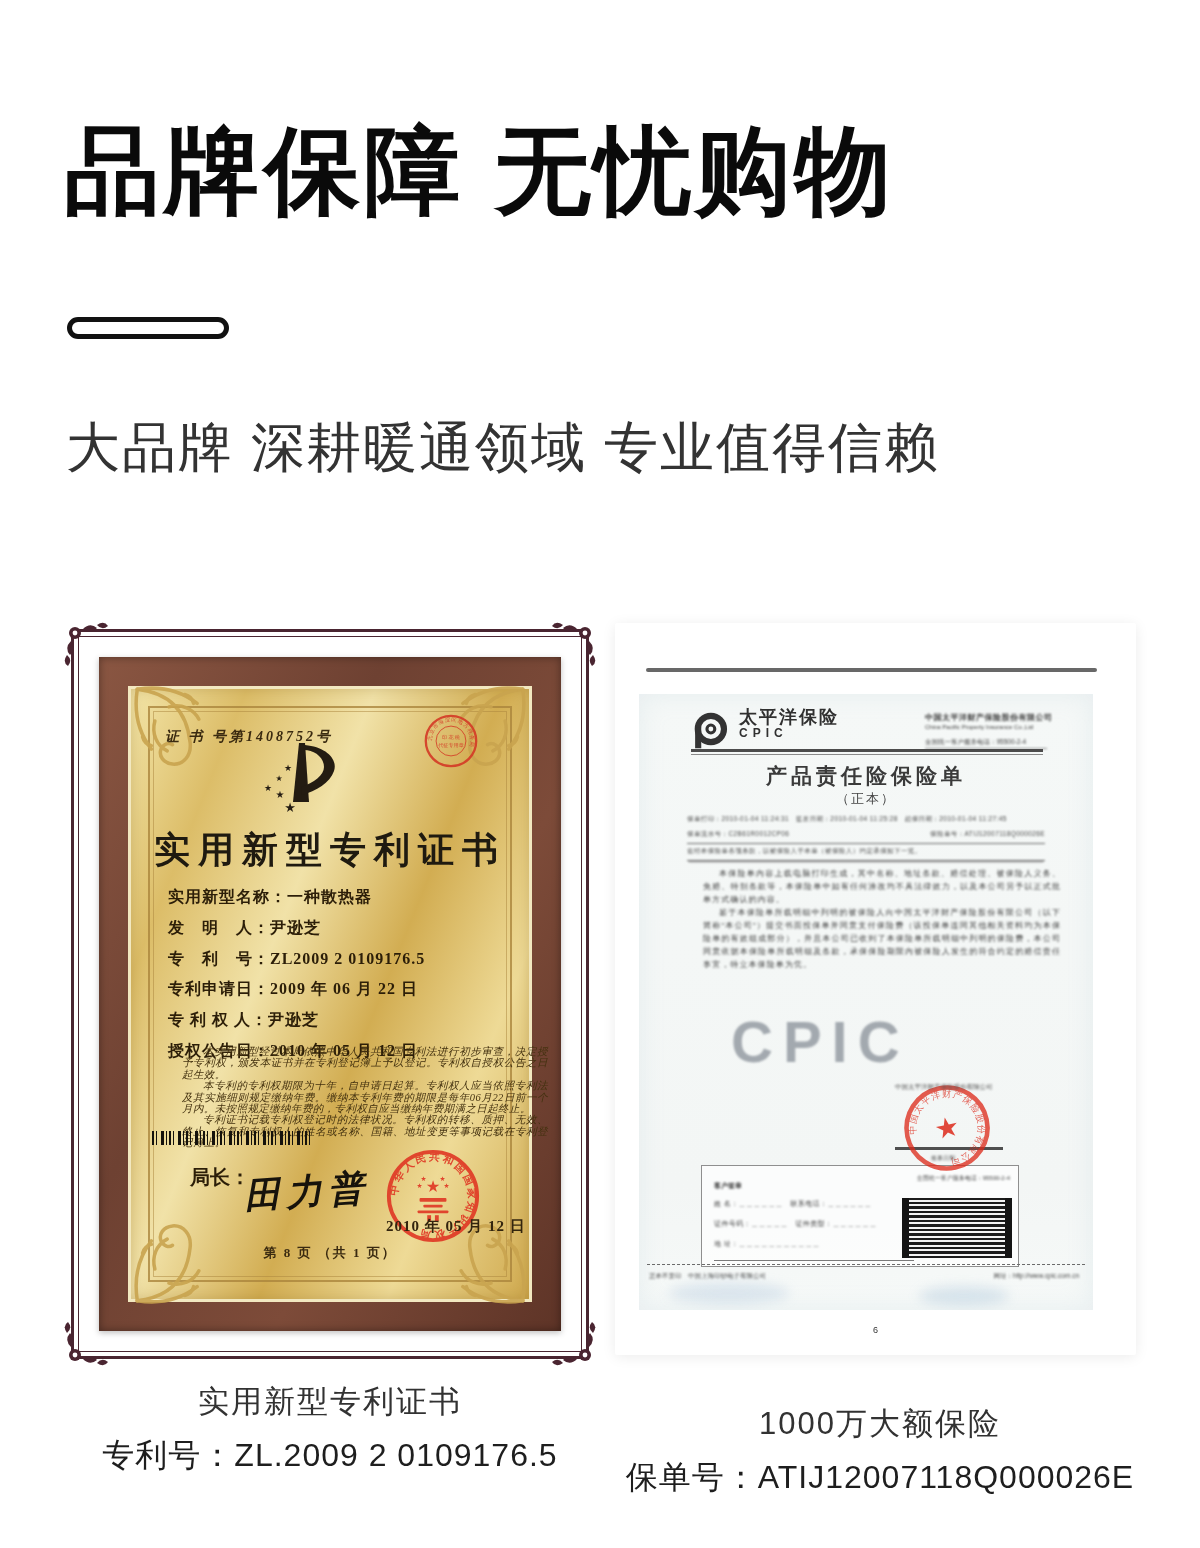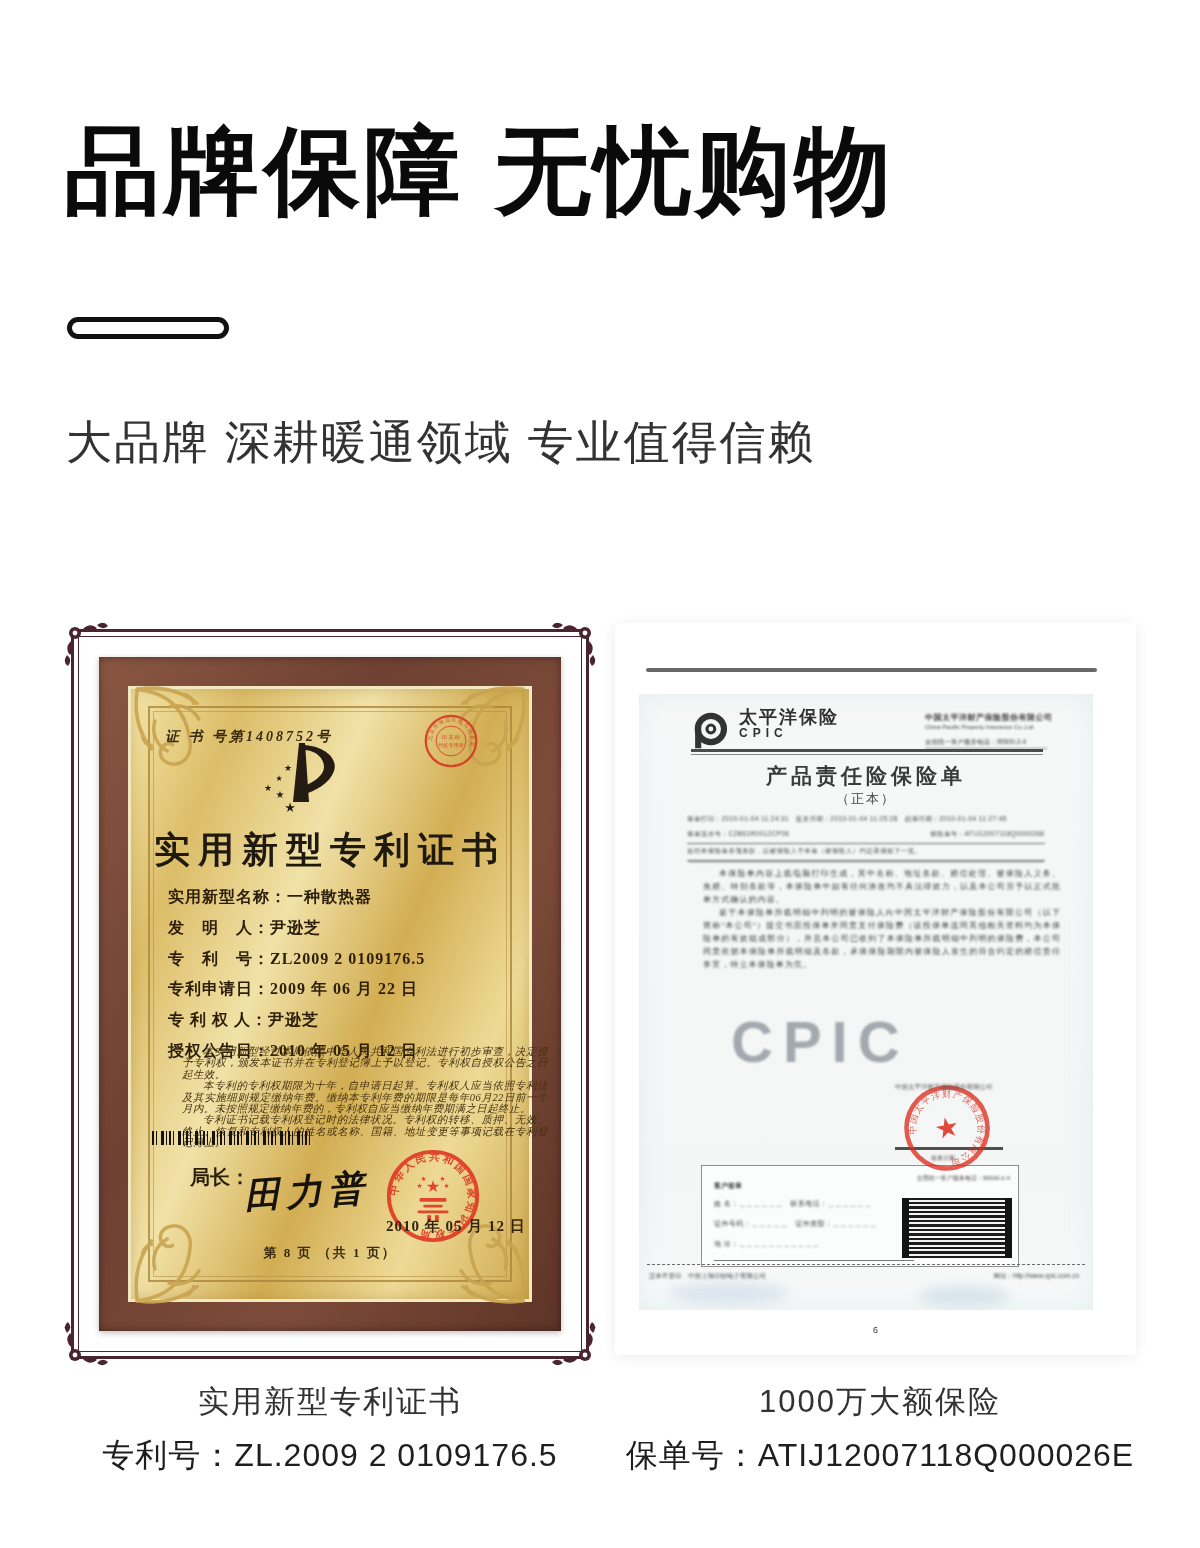"大品牌 深耕暖通领域 专业值得信赖" .sub-title { font-size: 46px -> 54px }
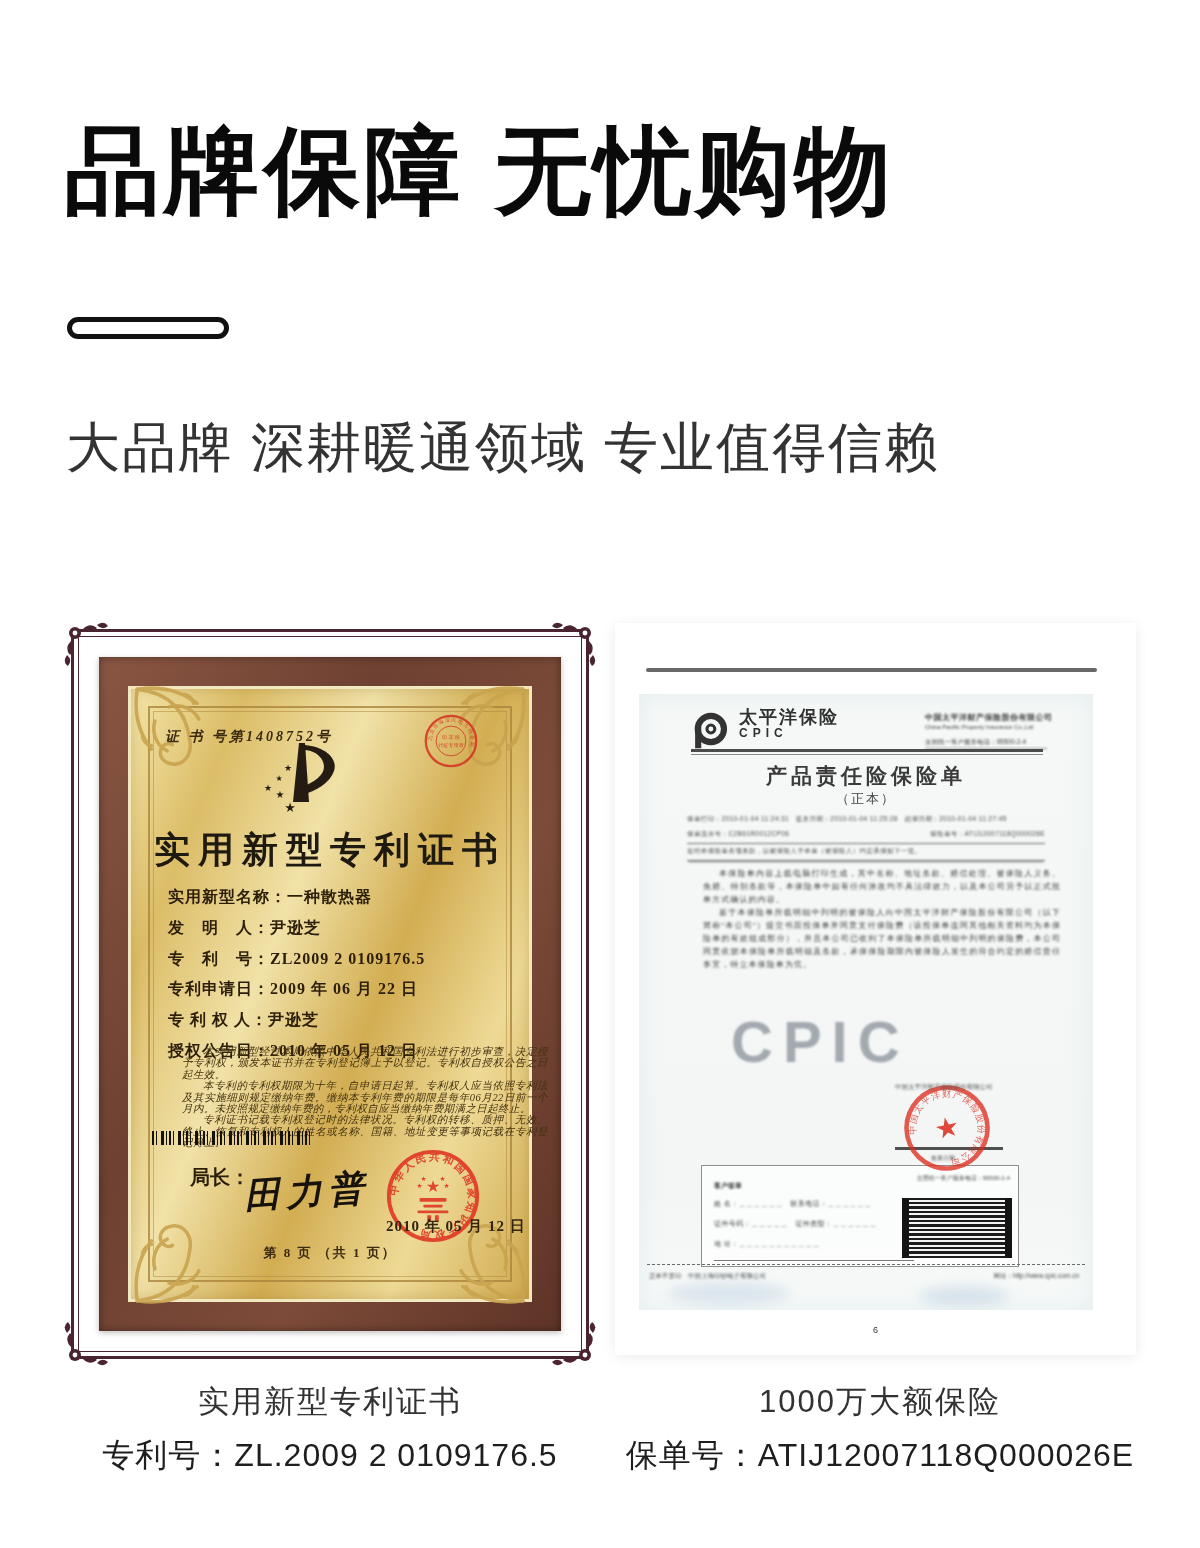"1000万大额保险" .cap-r { margin-top: none -> 22px }
